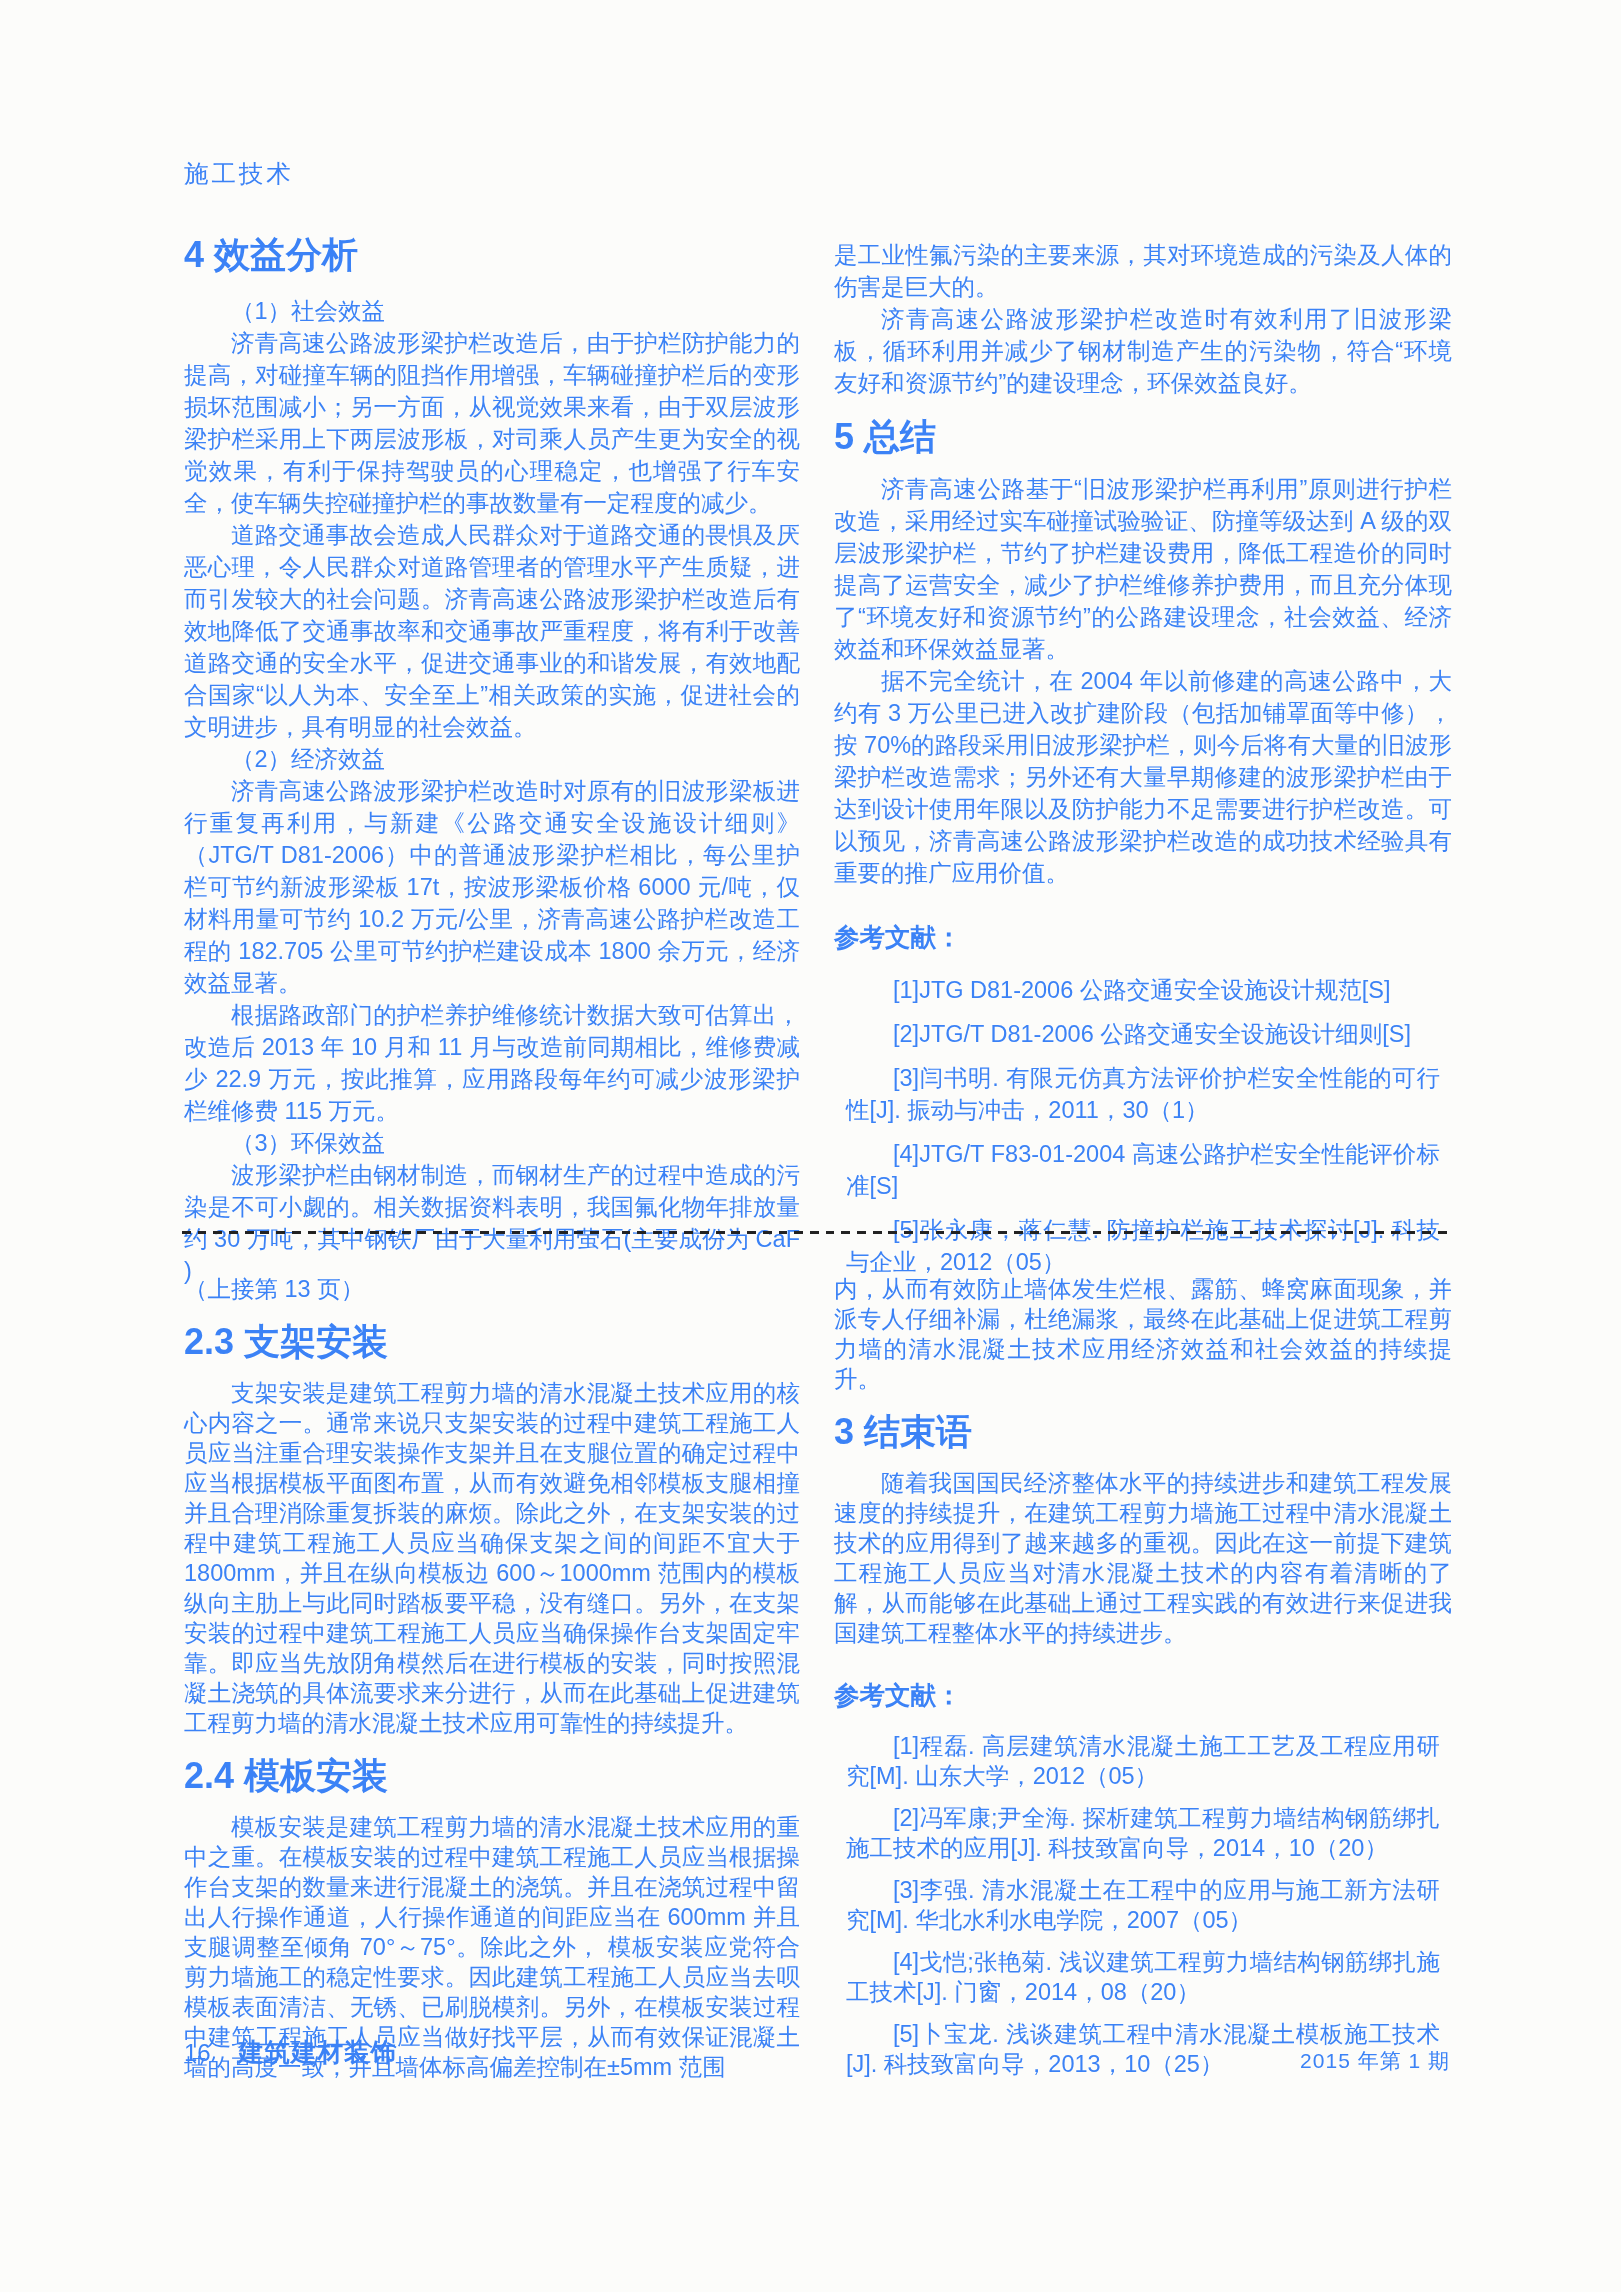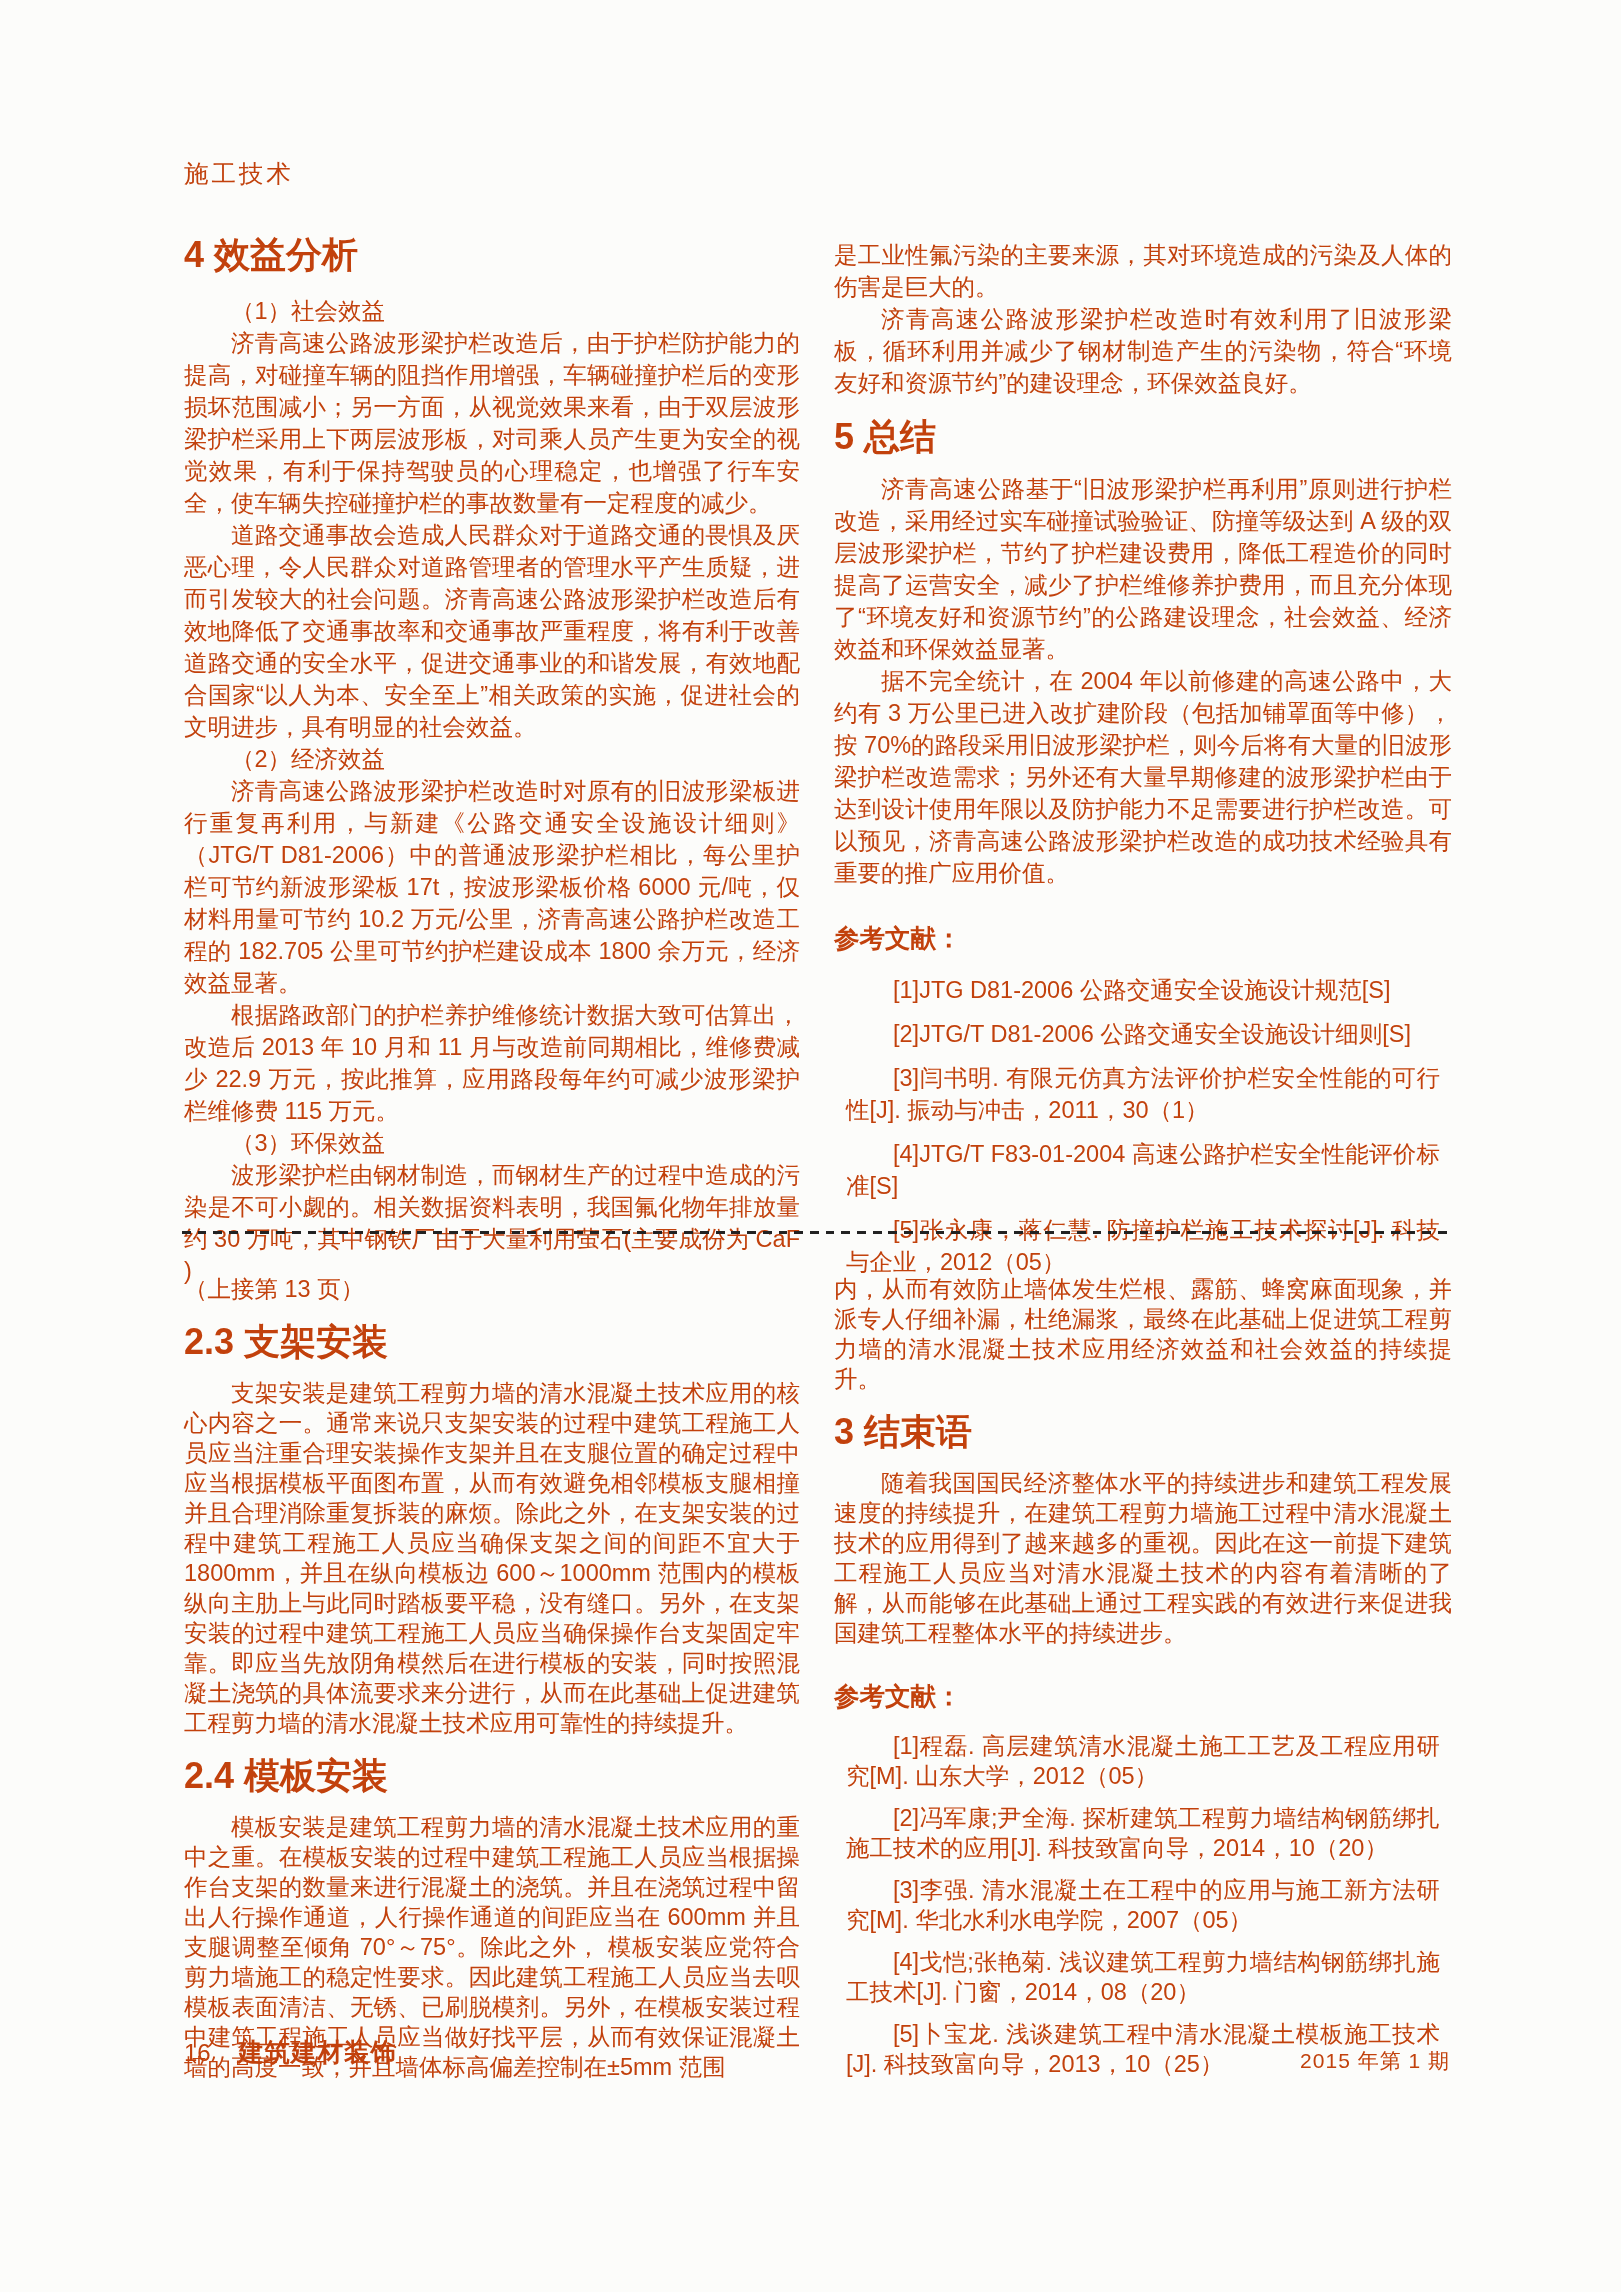"施工技术" .sheet { color: #c2410c -> #3b82f6 }
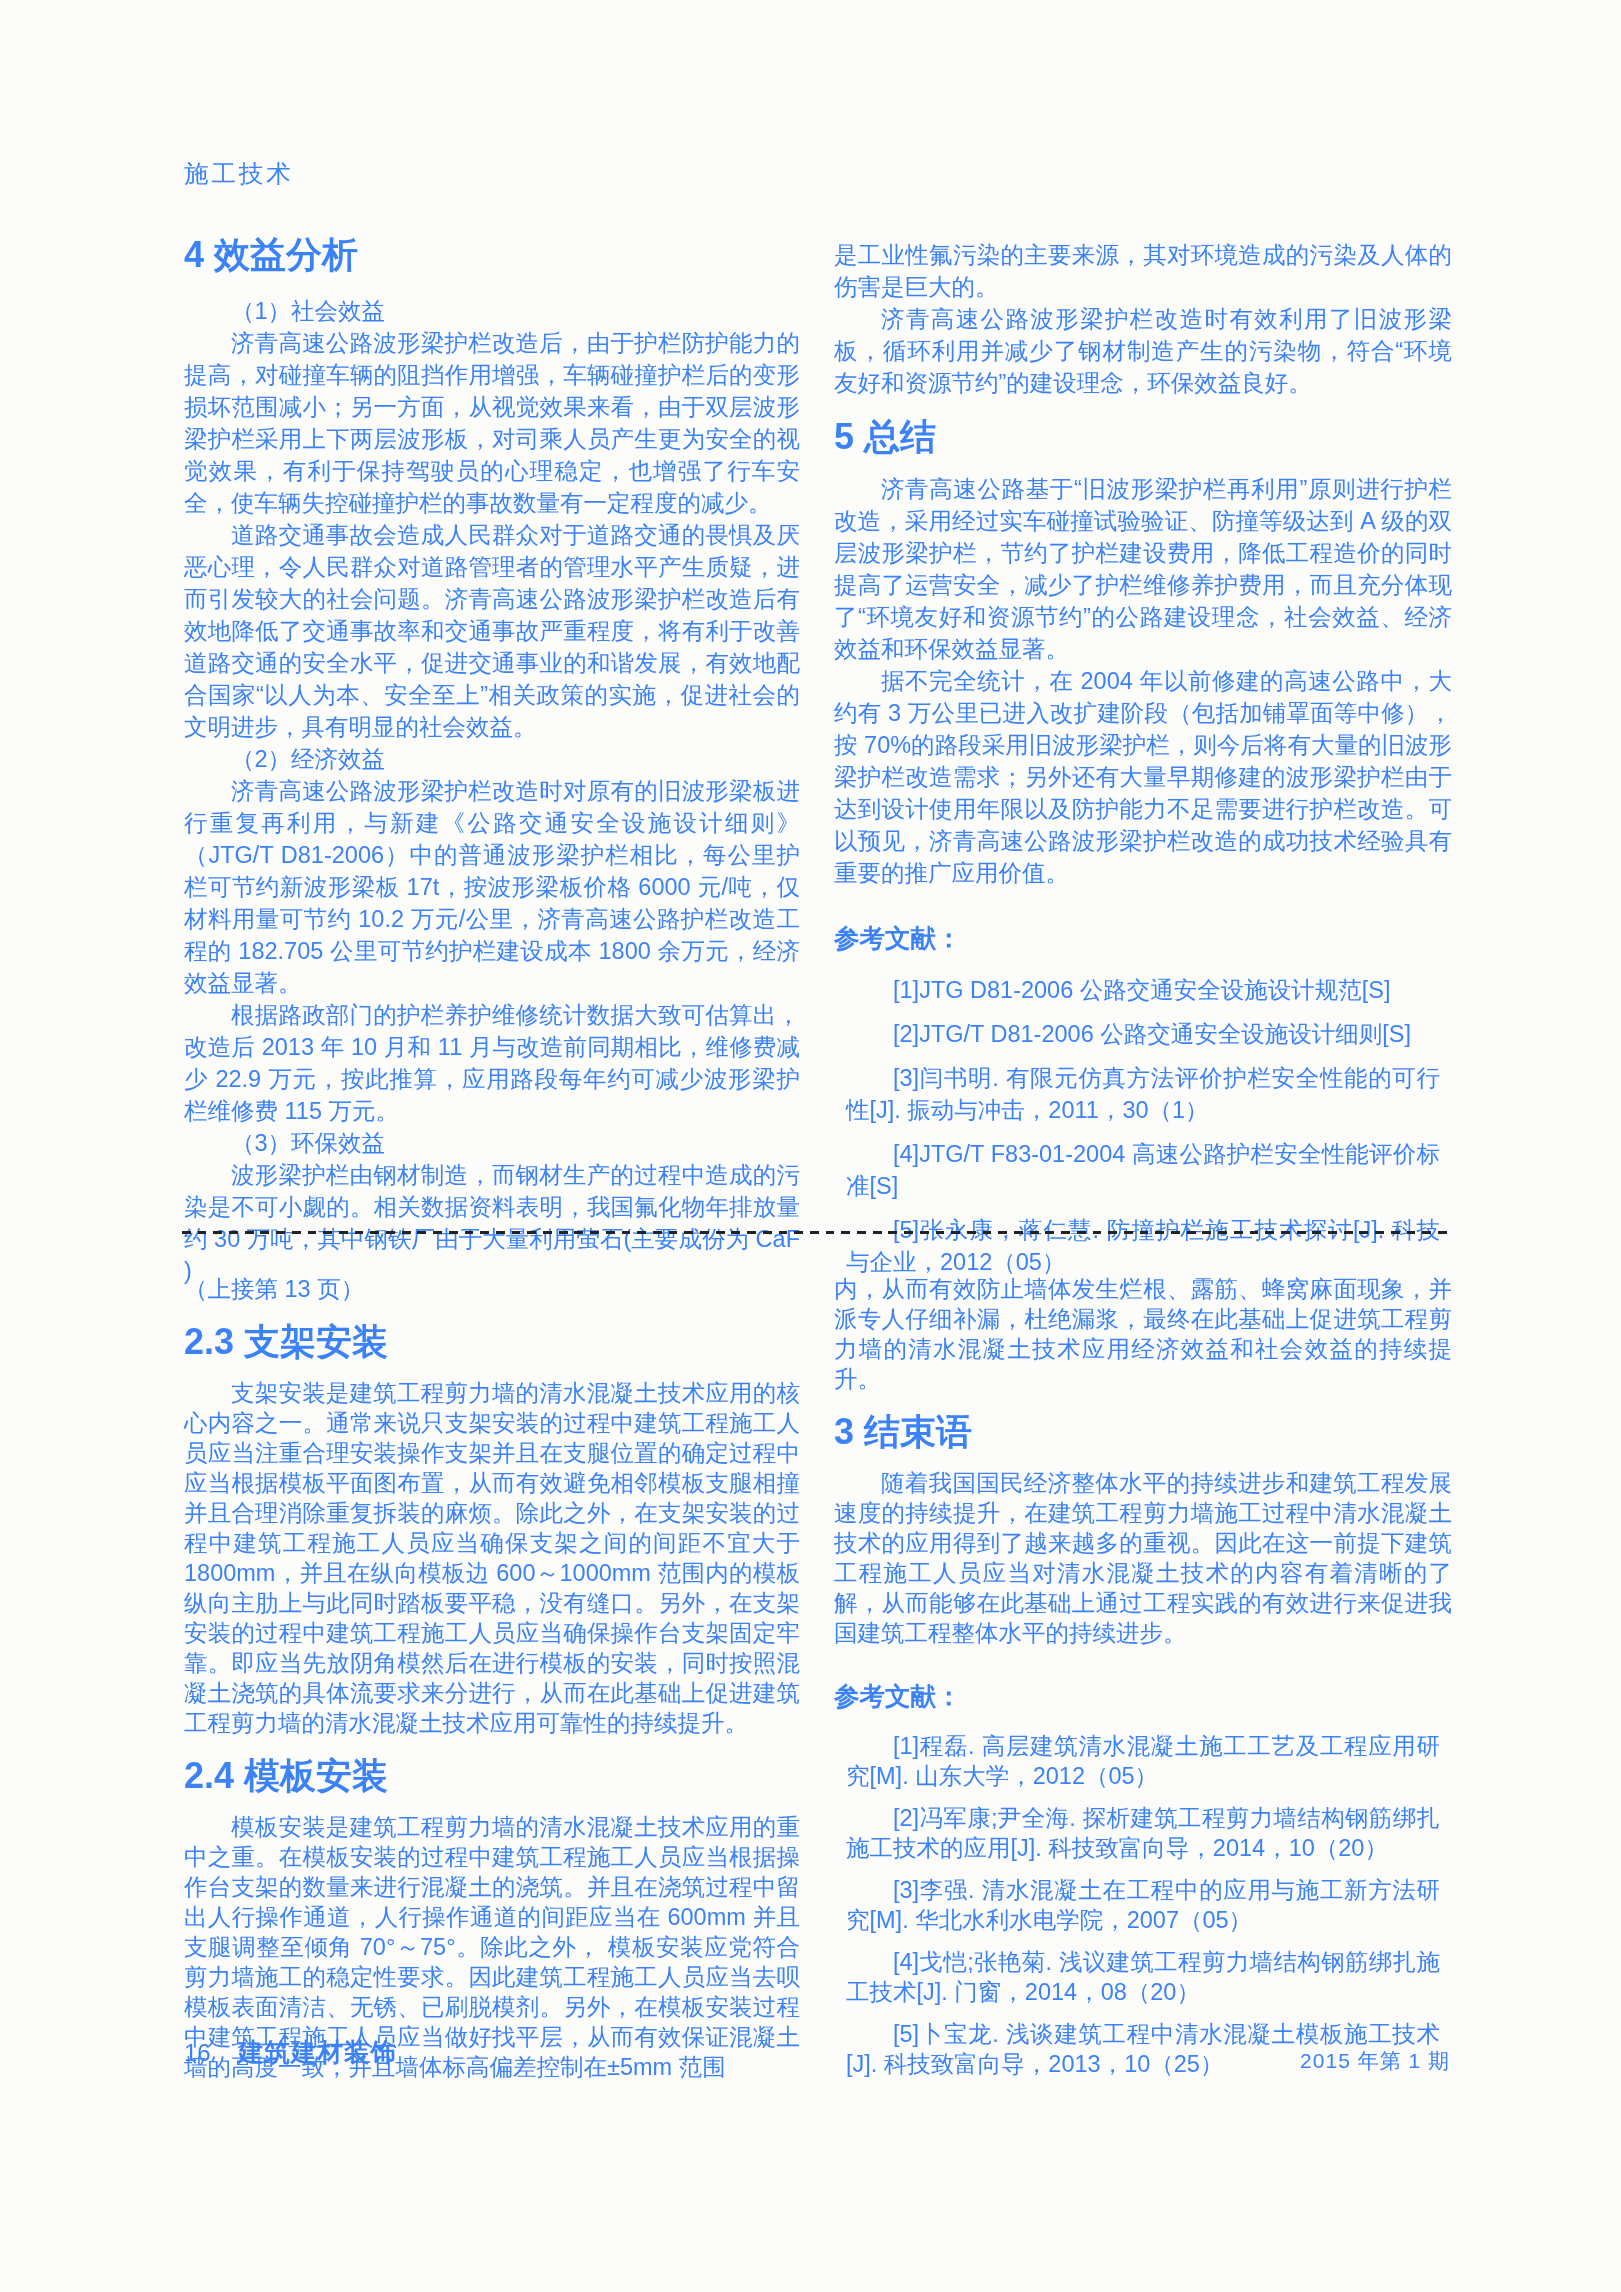"参考文献：" .ref-head { font-family: none -> Liberation Serif, serif }
